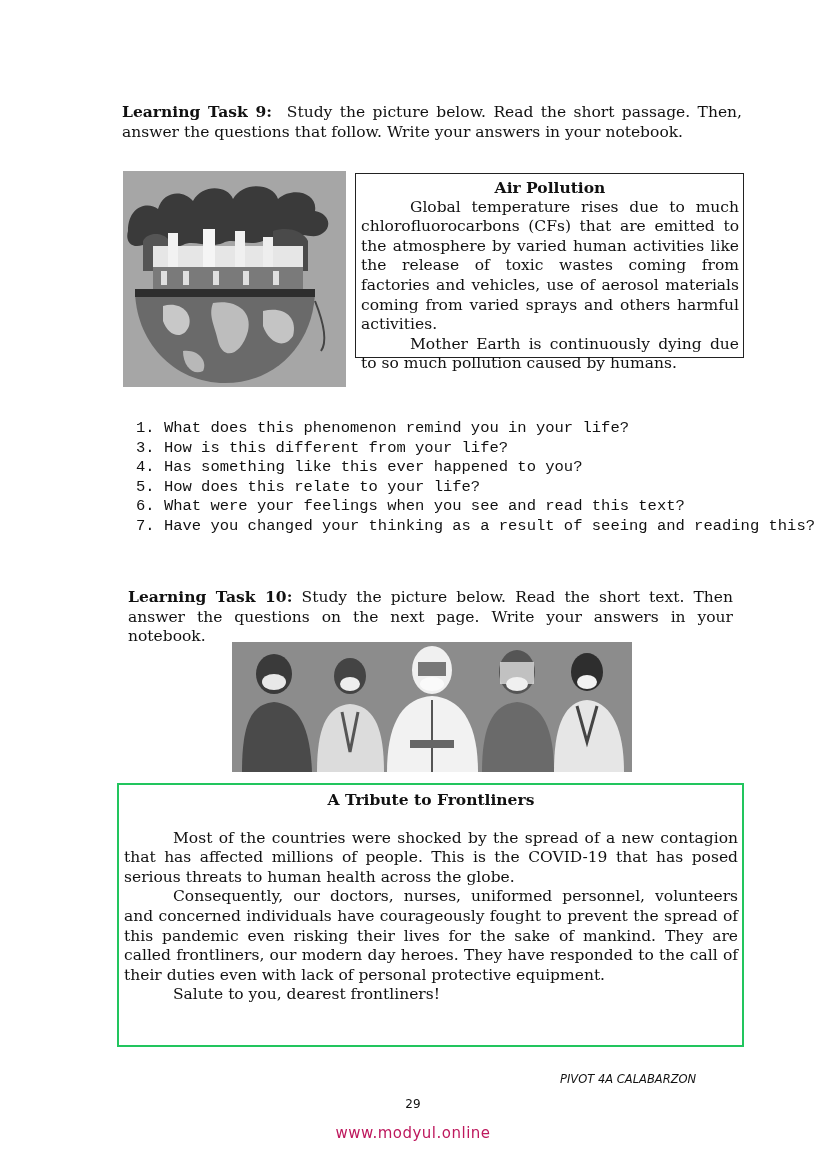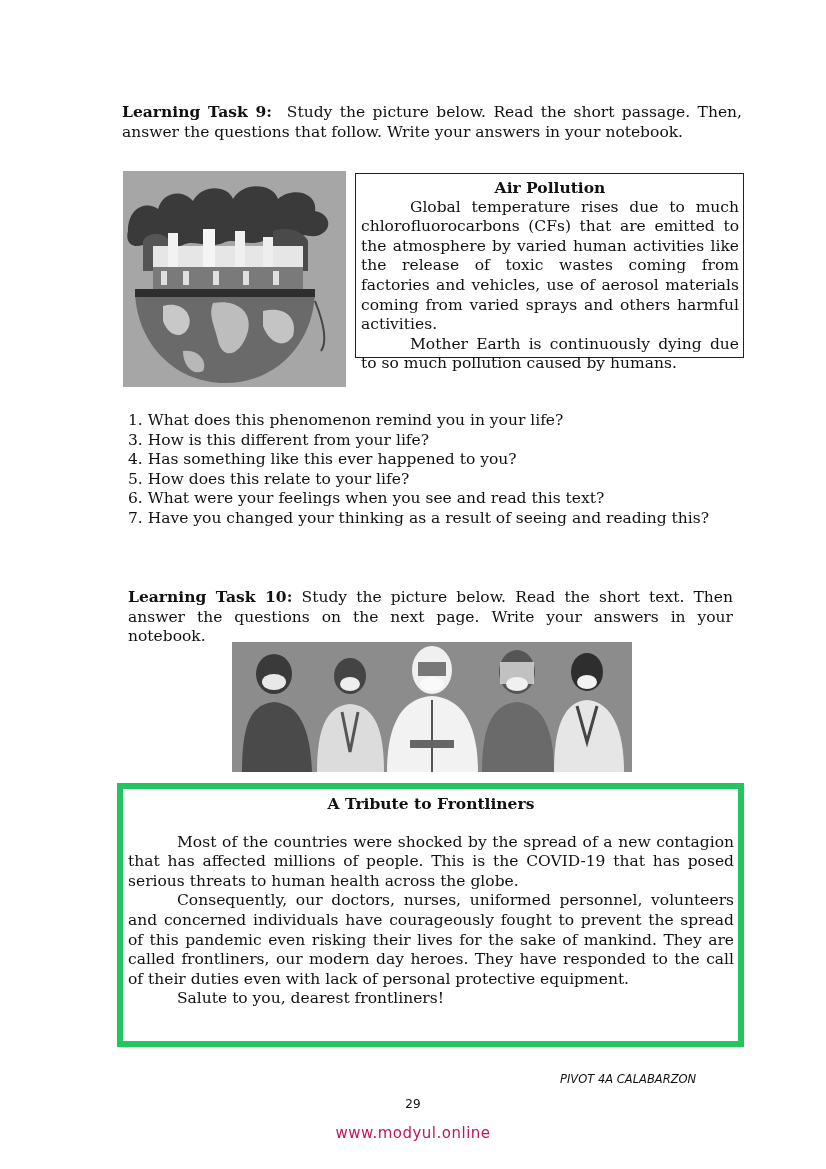"1. What does this phenomenon" .qlist { font-family: none -> Liberation Mono, monospace; margin: 0 -> 8px }
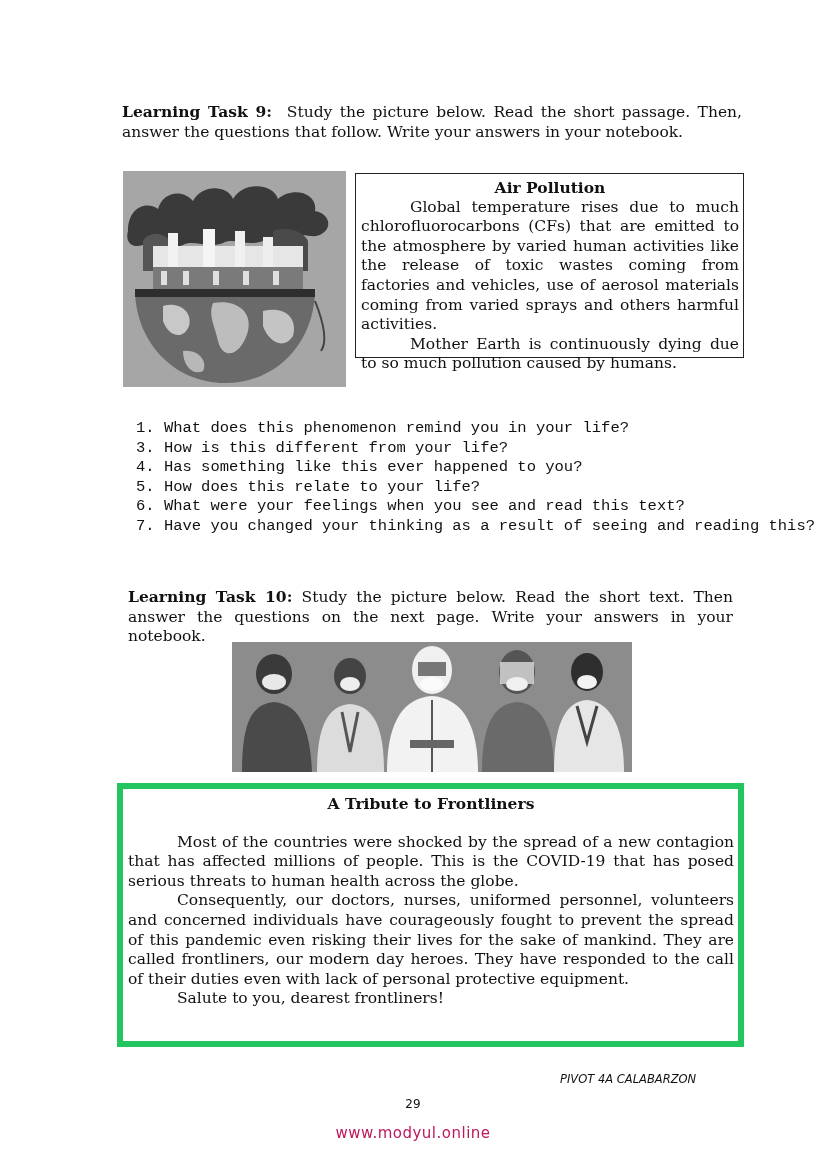"A Tribute to Frontliners" .box2 { border: 6px solid #22c55e -> 2px solid #22c55e }
